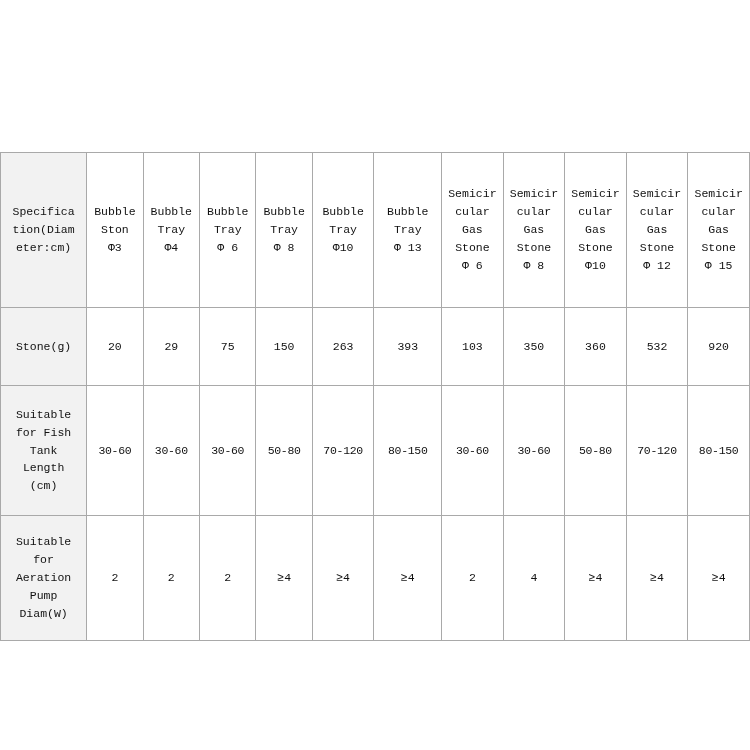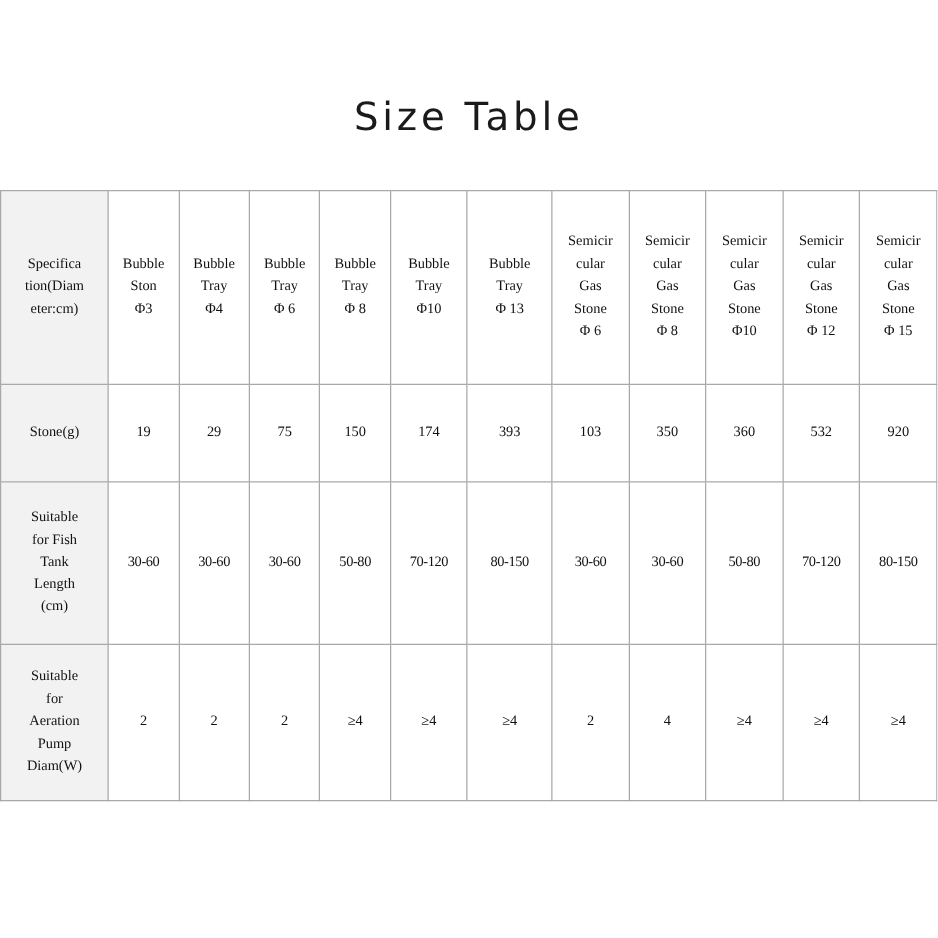"Size Table" div.title { html: <div>Size Table</div> -> none }
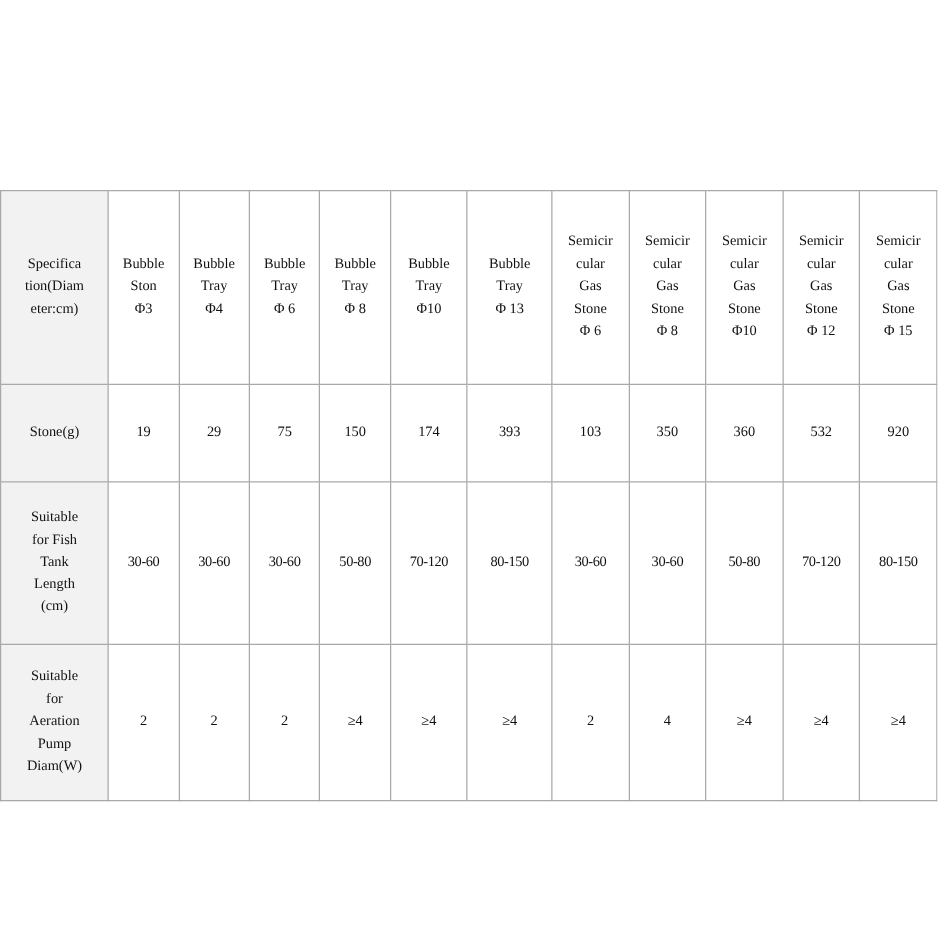"Semicir" table.size-table td { font-family: Liberation Serif, serif -> Liberation Mono, monospace }
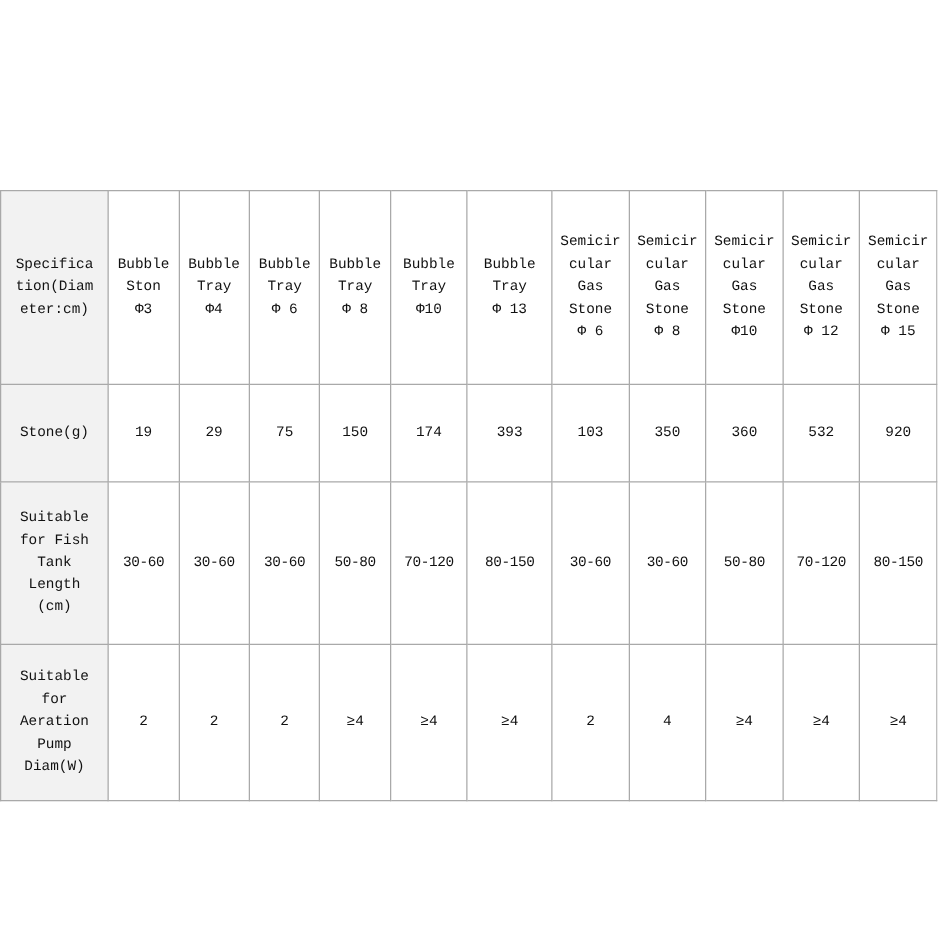"19" td.weight-val { text: 19 -> 20 }
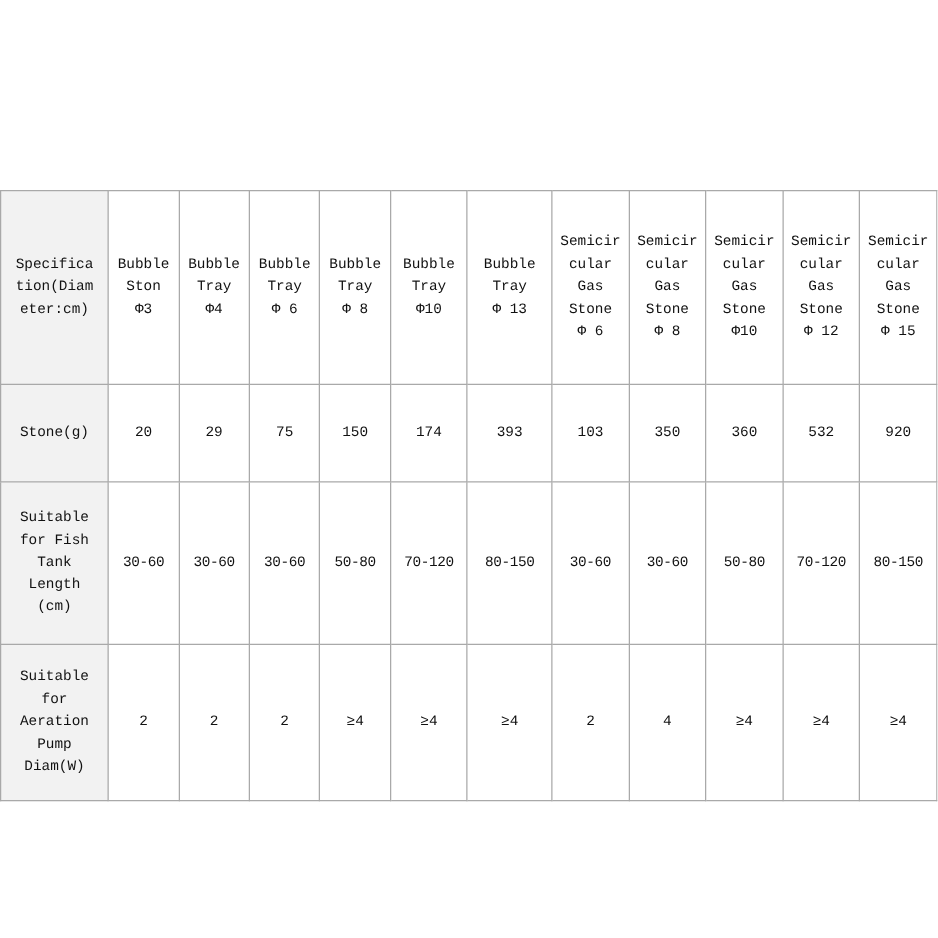"174" td.weight-val { text: 174 -> 263 }
